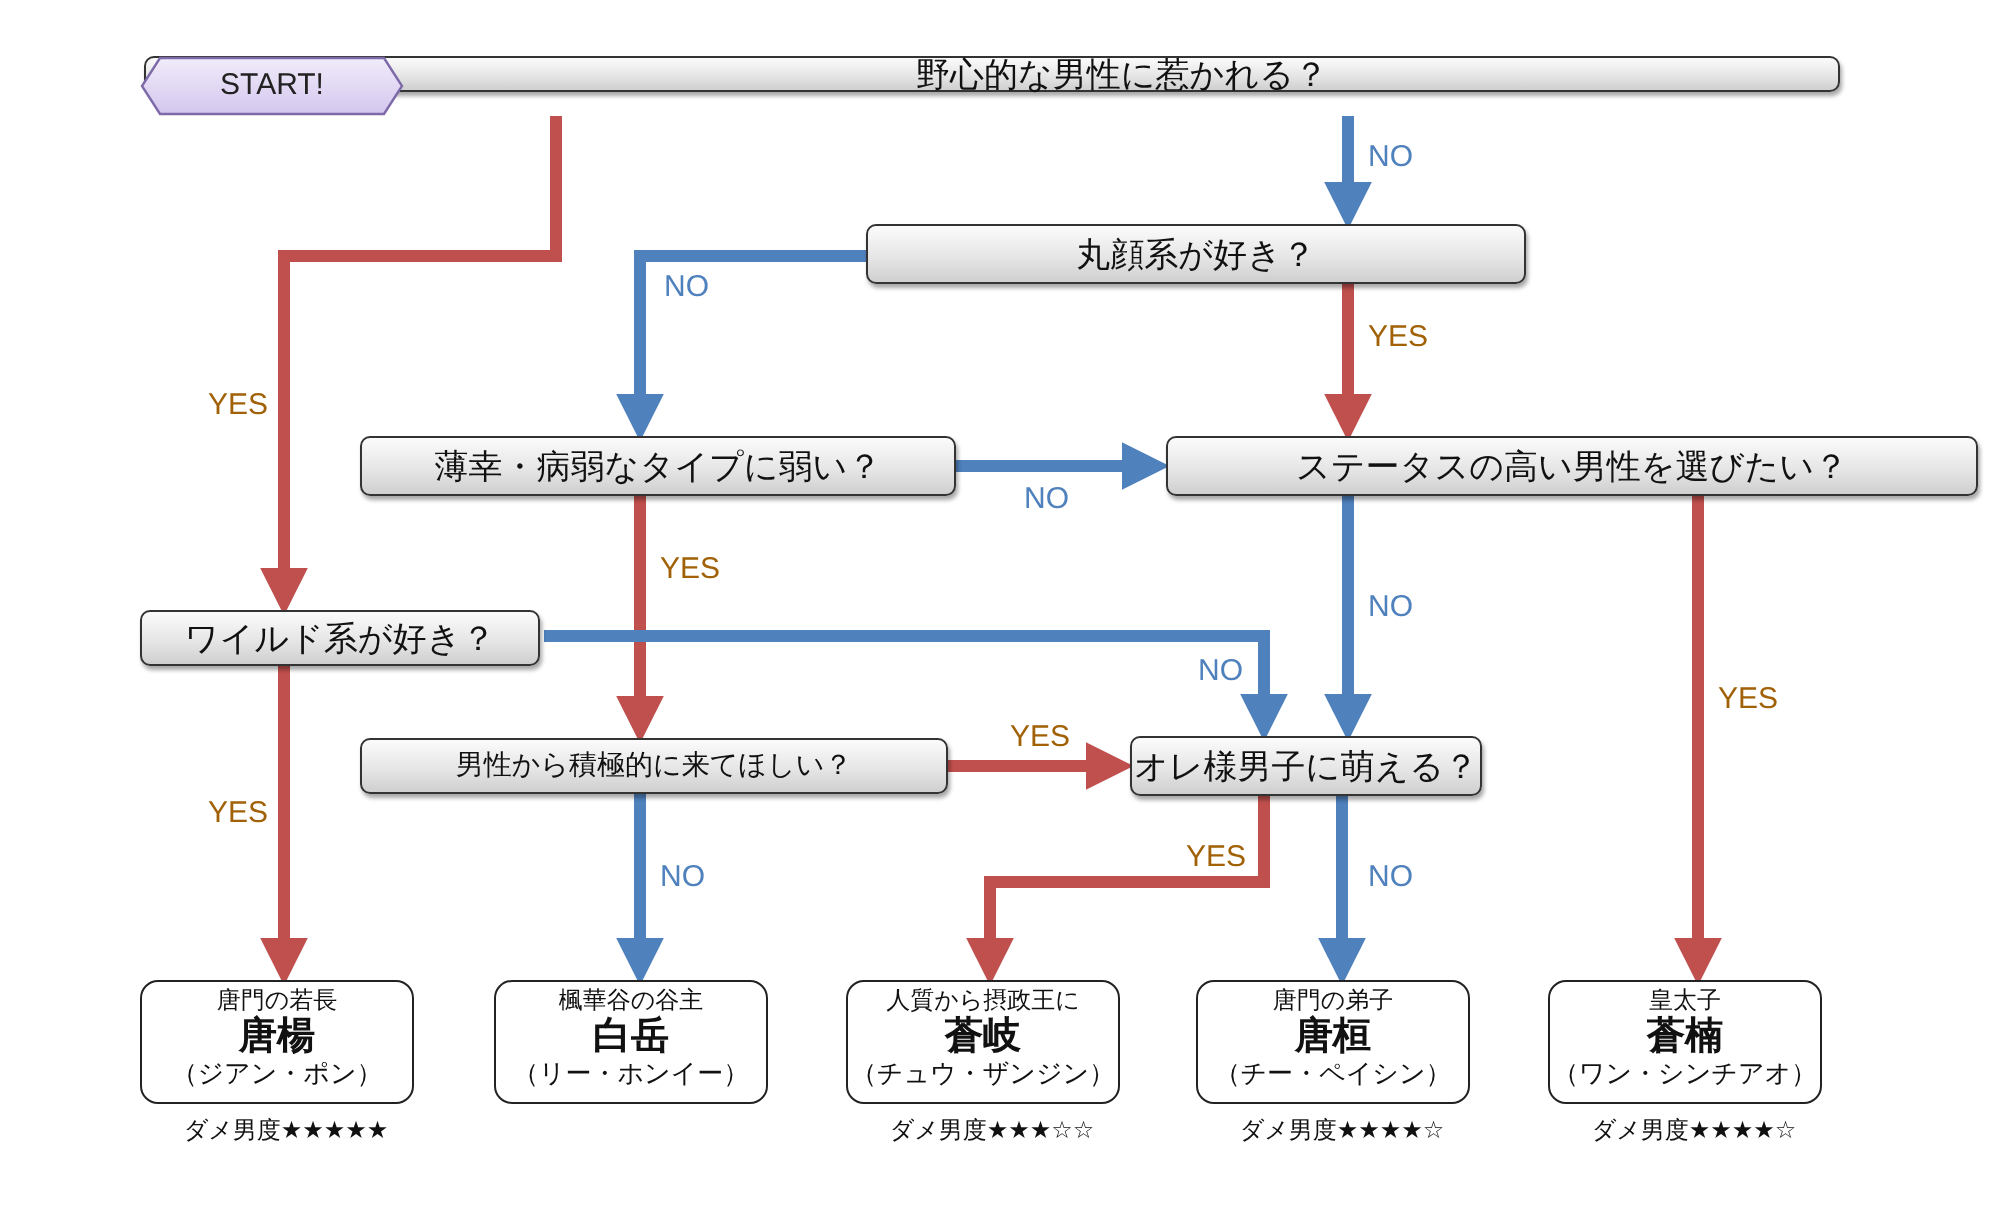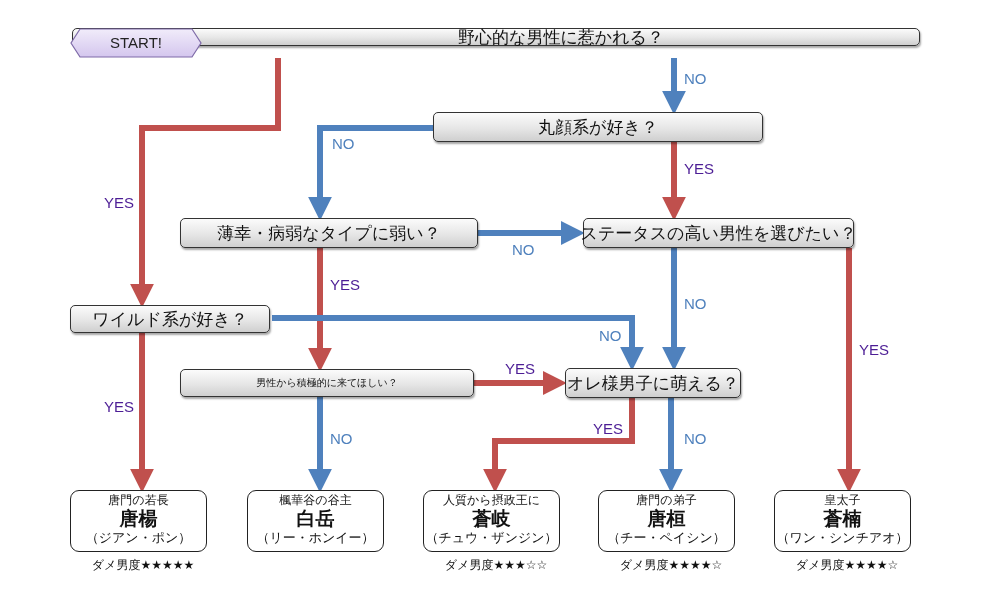"YES" .lbl.yes { color: #4c1d95 -> #a16207 }
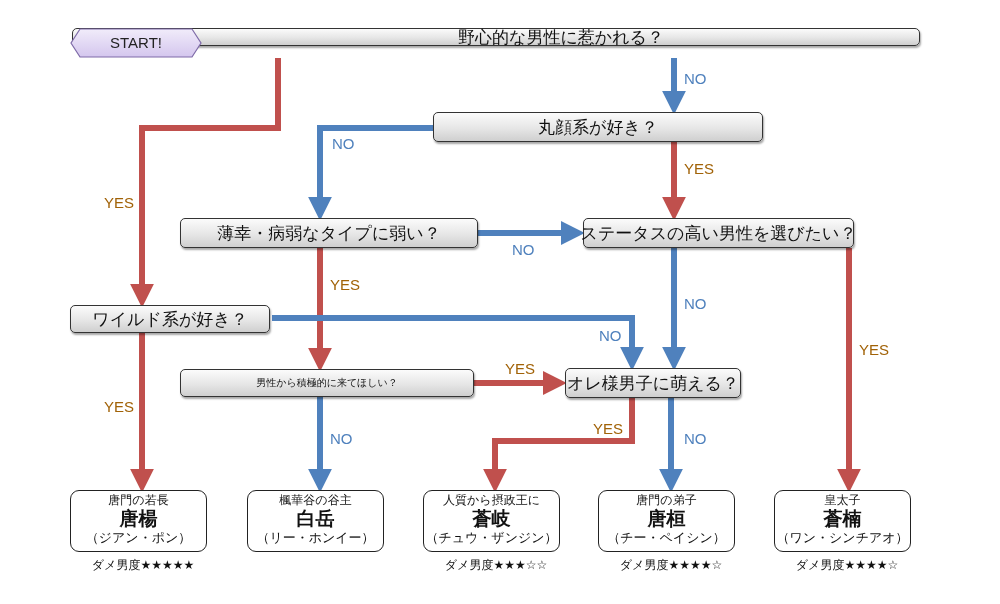"ステータスの高い男性を選びたい？" div.qbox { width: 271px -> 406px }
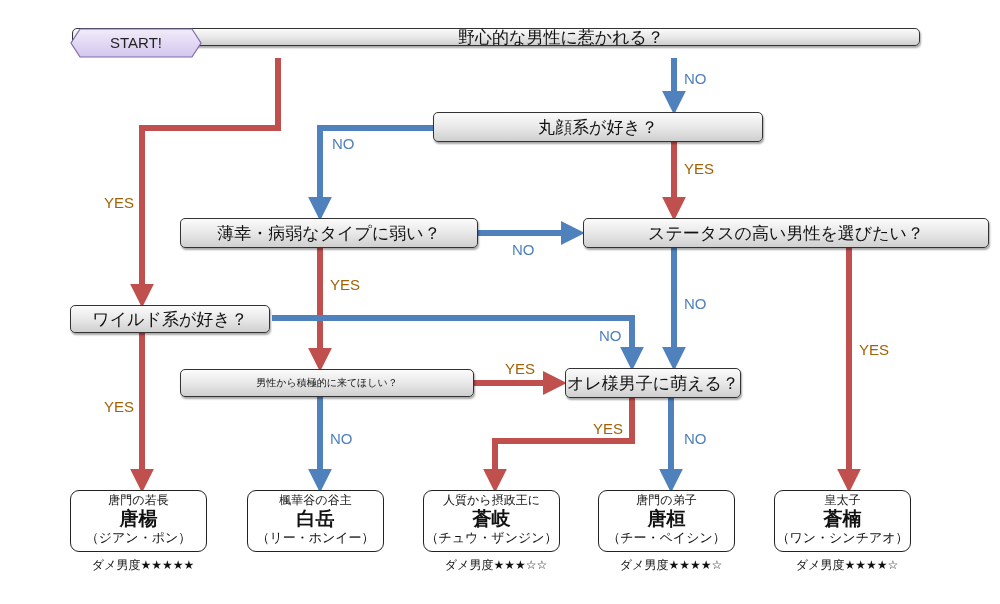"男性から積極的に来てほしい？" .qbox.small { font-size: 10px -> 14px }
